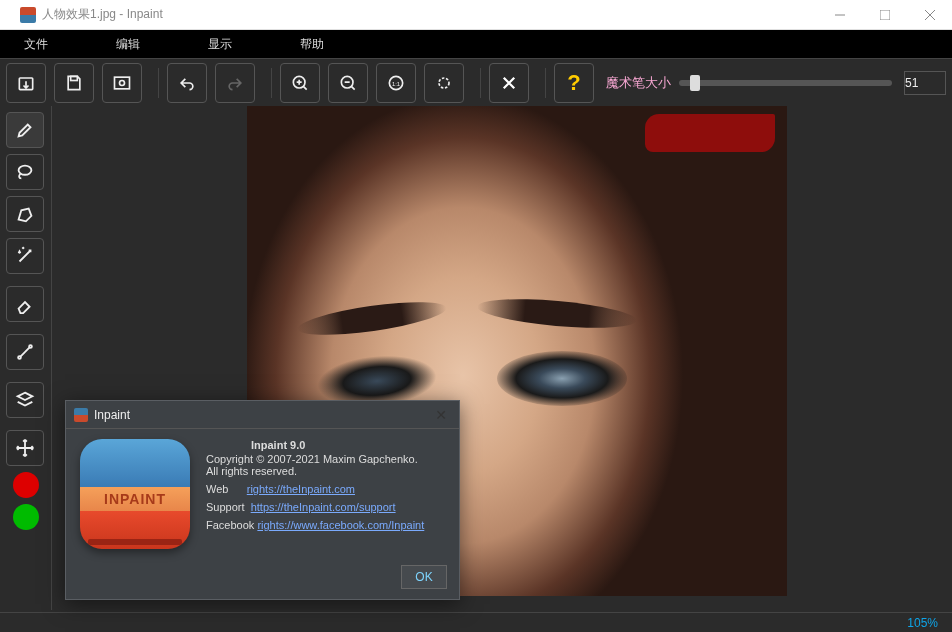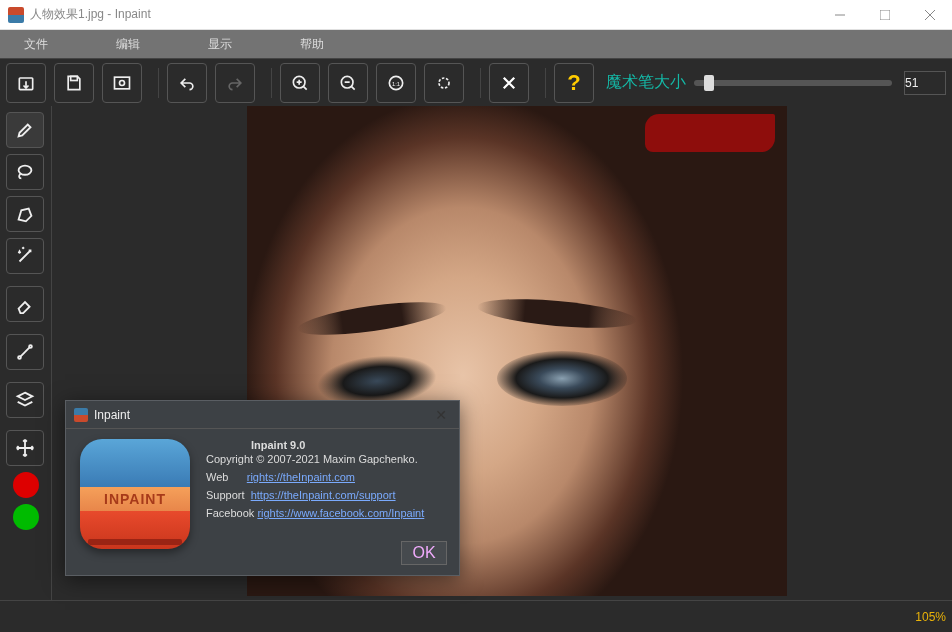"人物效果1.jpg - Inpaint" .titlebar { padding-left: 8px -> 20px }
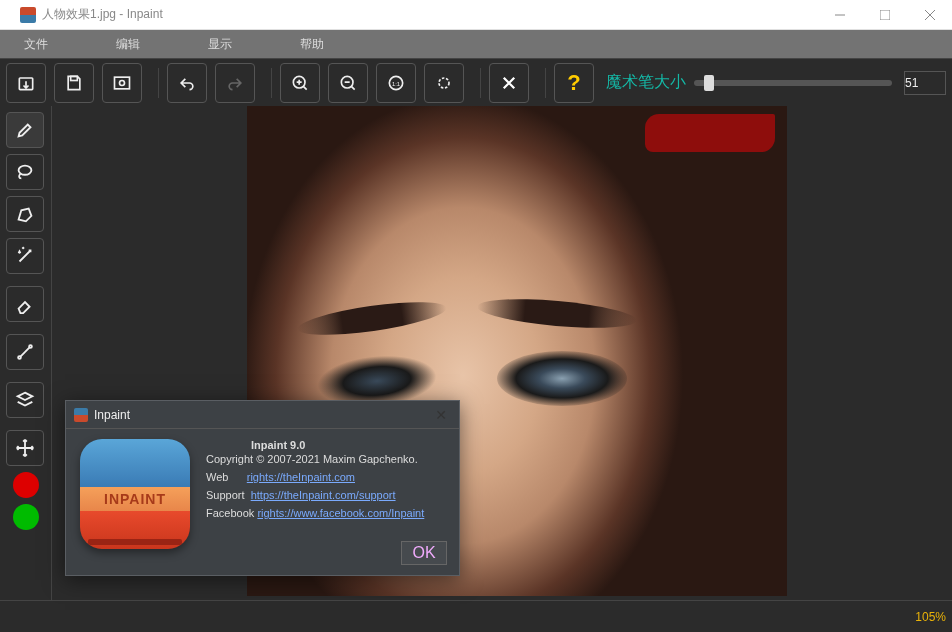"文件" .menubar { background: #737373 -> #000000 }
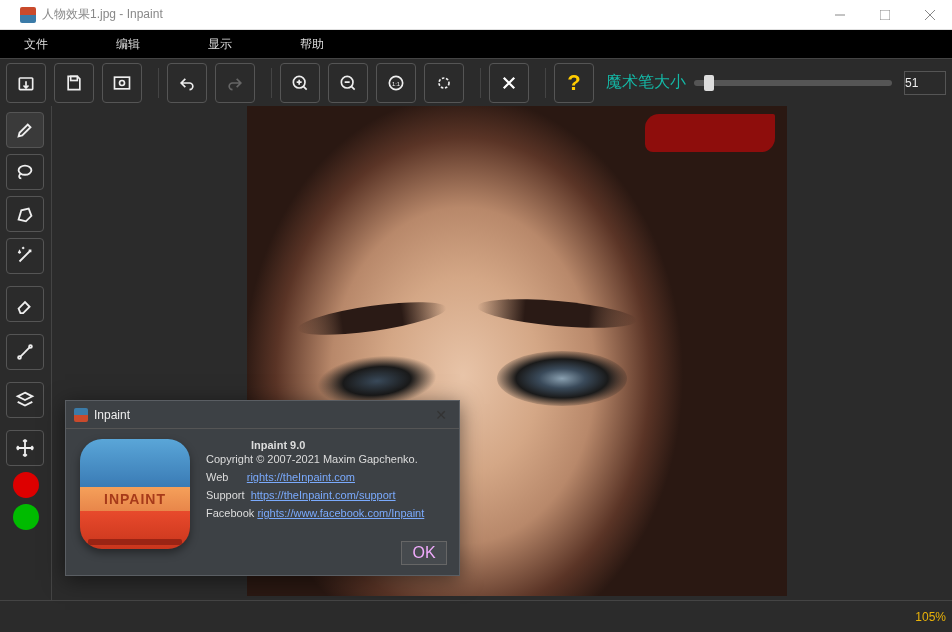"魔术笔大小" .toolbar .slider-label { color: #14b8a6 -> #f9a8d4; font-size: 16px -> 13px }
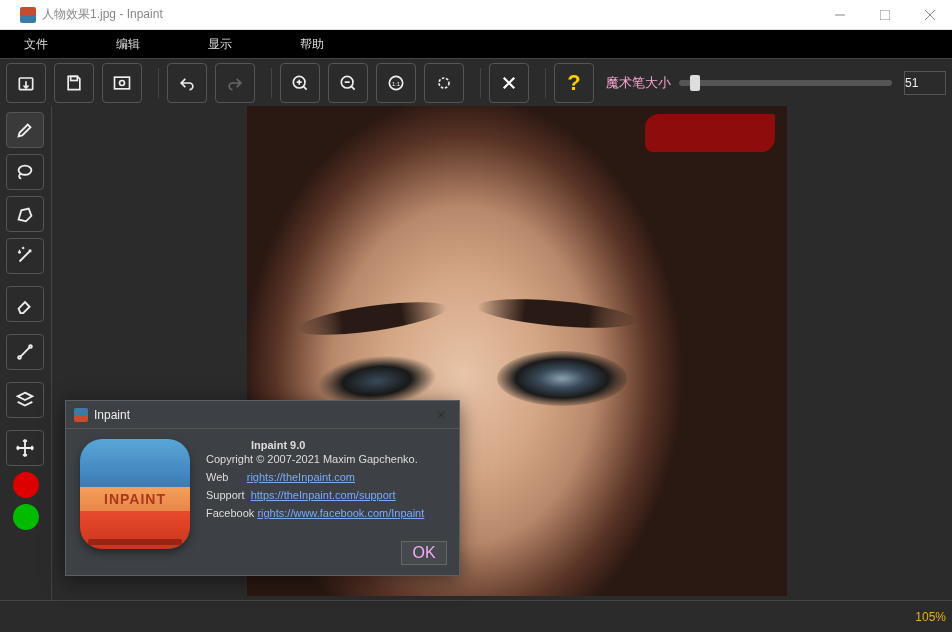"Inpaint" .about-dialog { height: 176px -> 200px }
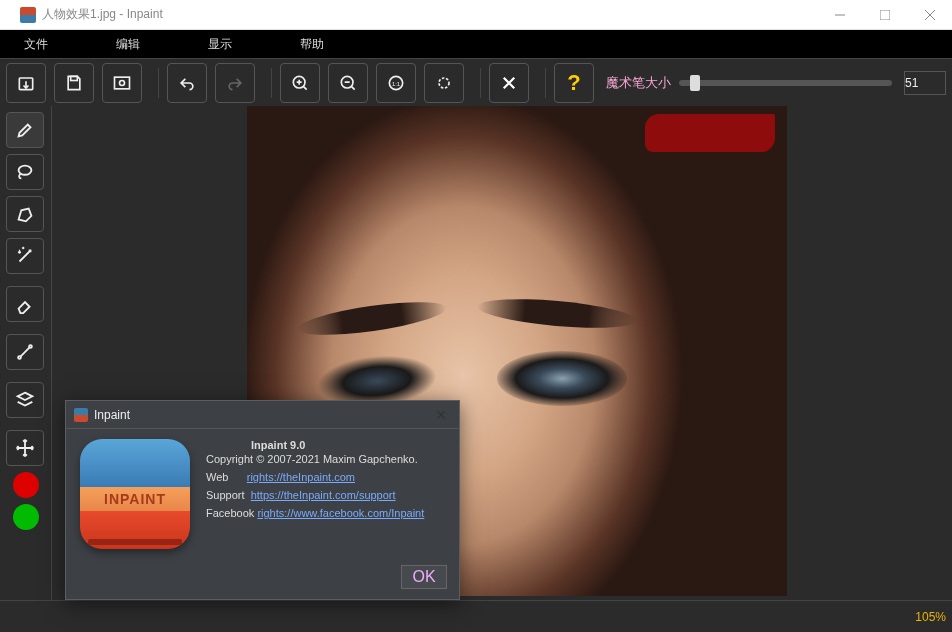"All rights reserved." div { html: none -> <div>All rights reserved.</div> }
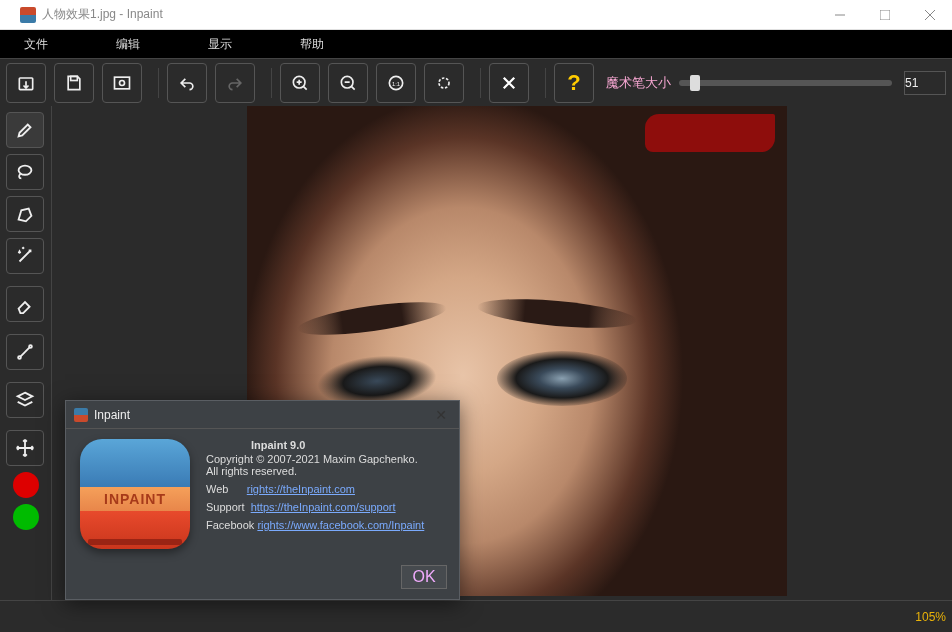"OK" .about-ok { color: #f0abfc -> #7dd3fc; font-size: 16px -> 12px }
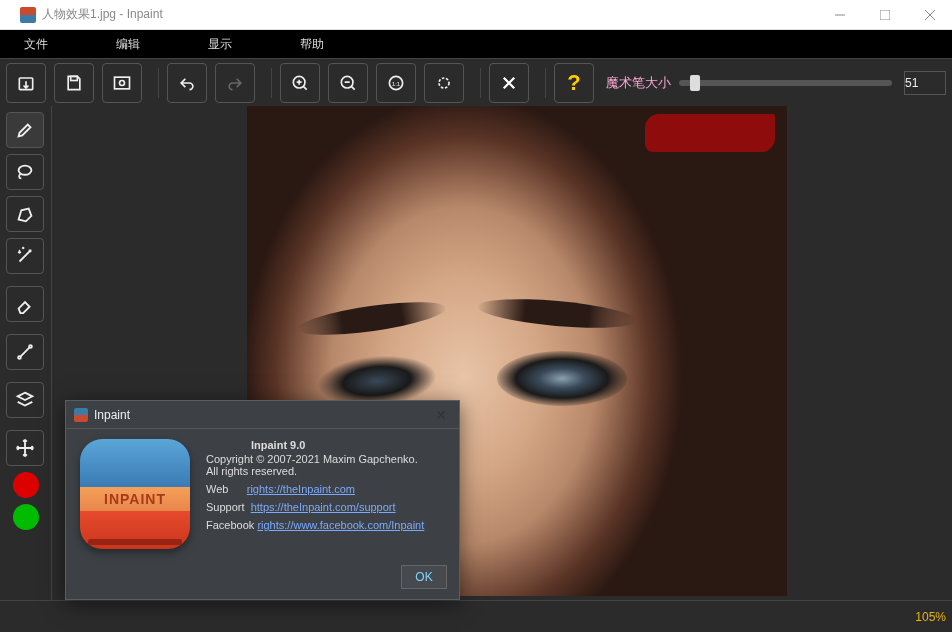"105%" .statusbar { color: #eab308 -> #0ea5e9; height: 32px -> 20px; padding-right: 6px -> 14px }
